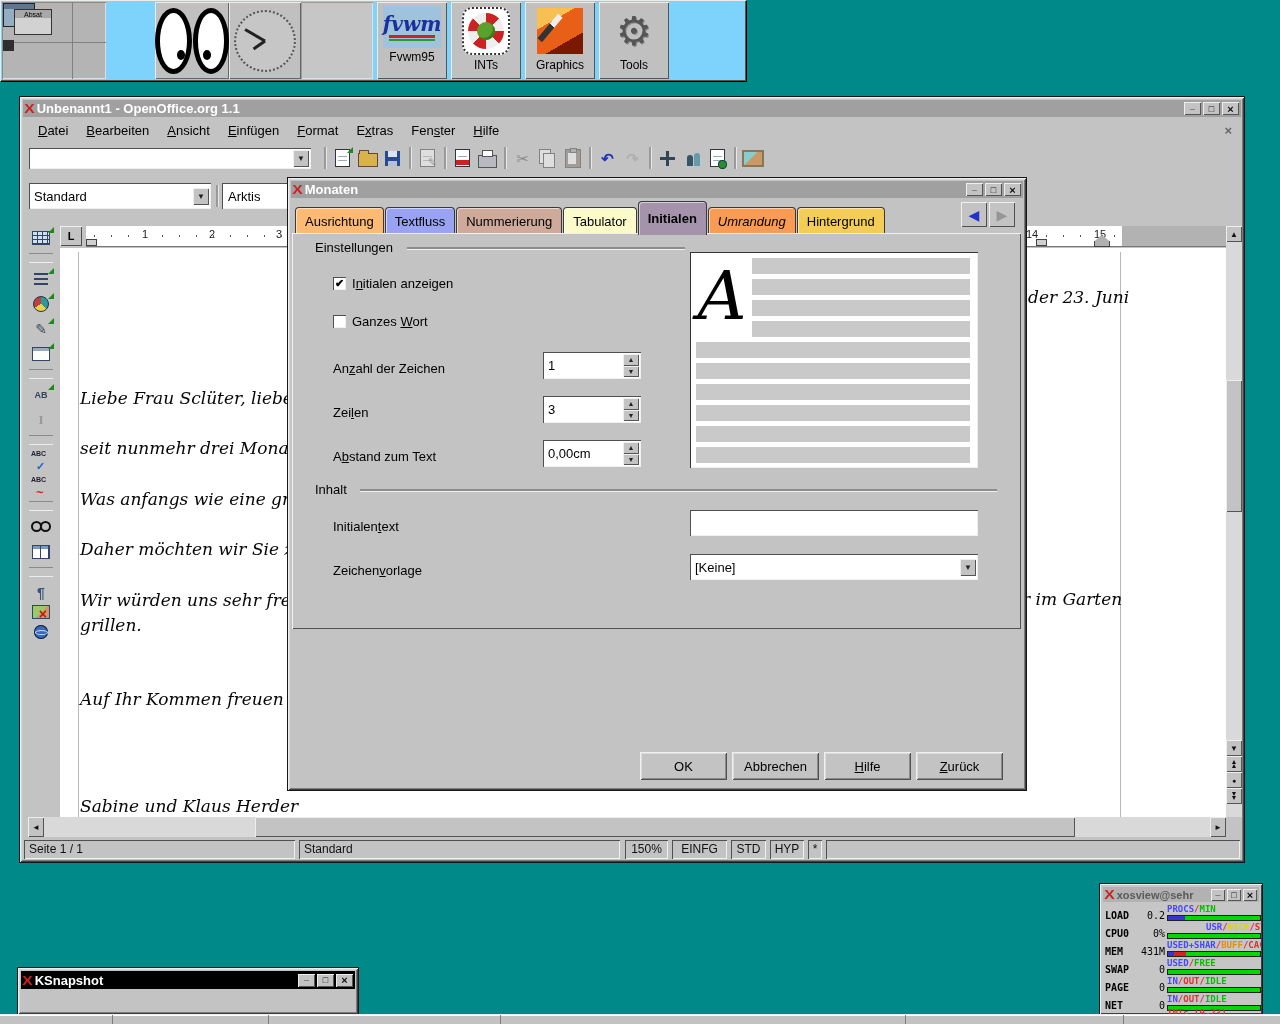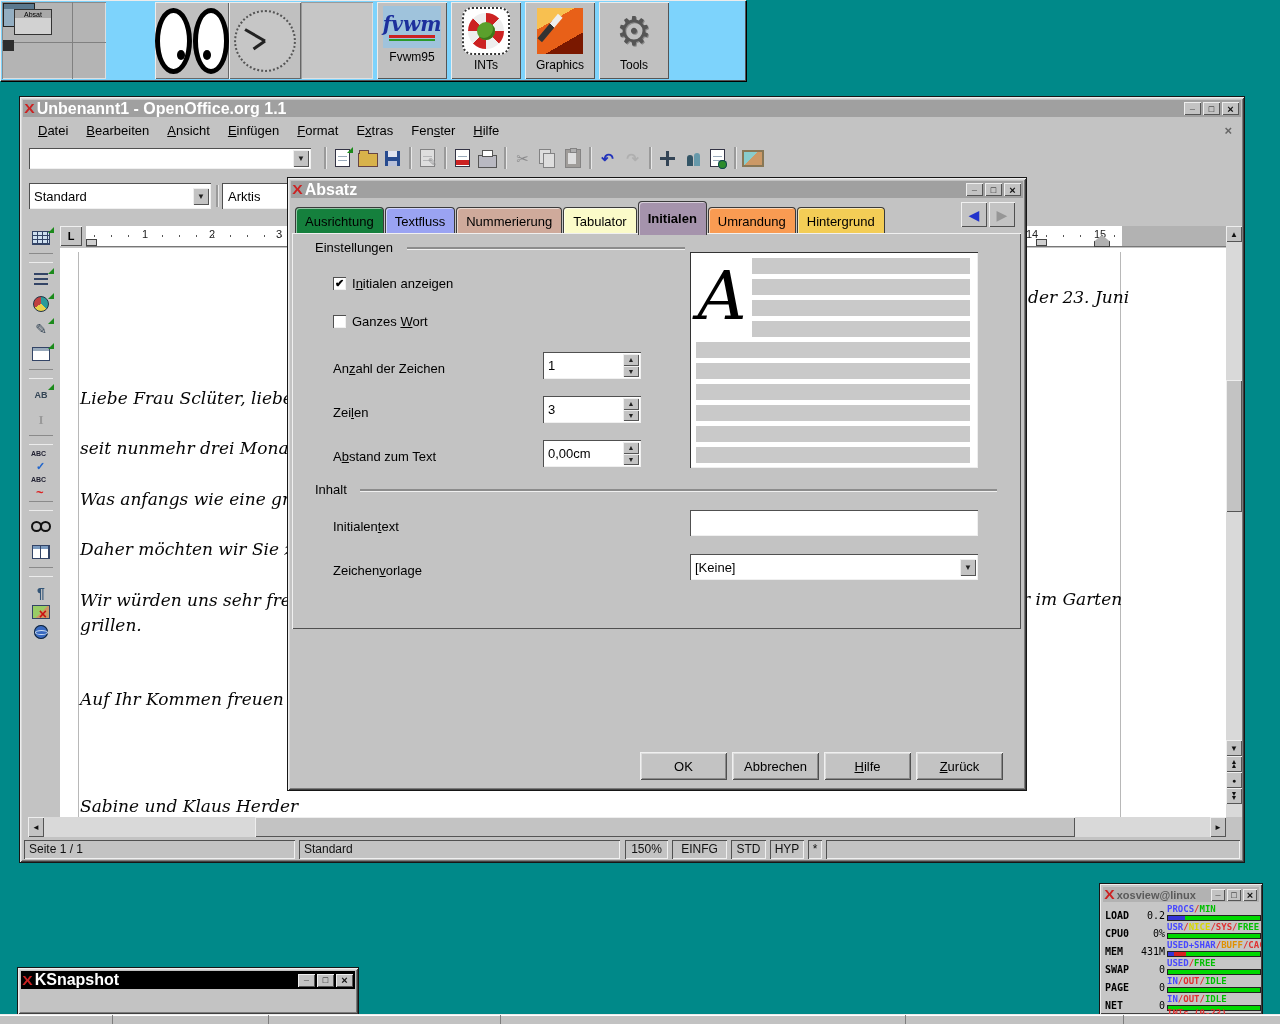"Unbenannt1 - OpenOffice.org 1.1" .tbar .ttext { font-size: 16px -> 13px }
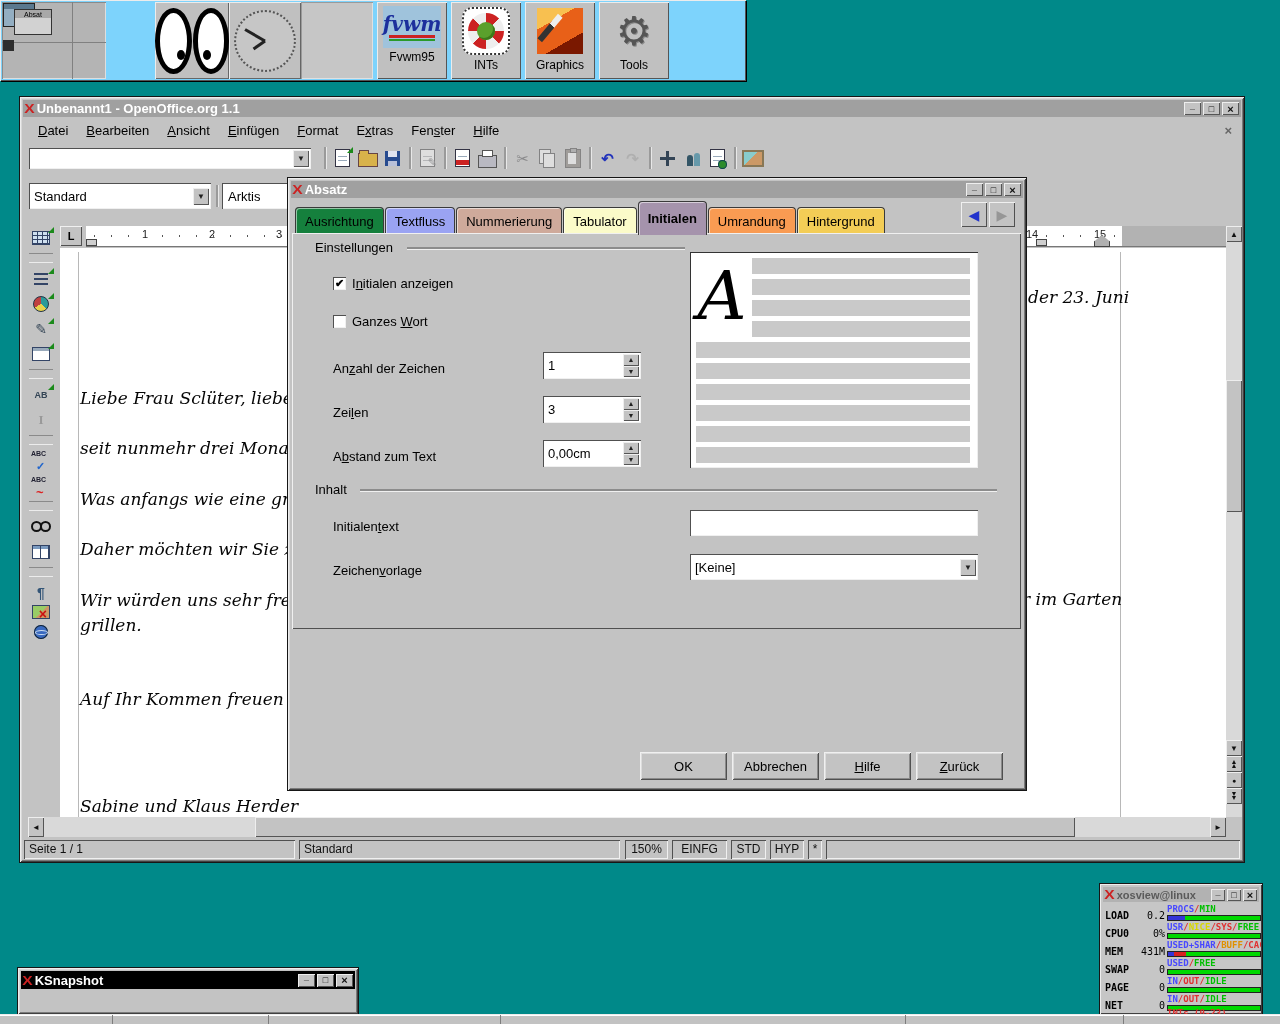"Absatz" span.ttext { text: Absatz -> Monaten }
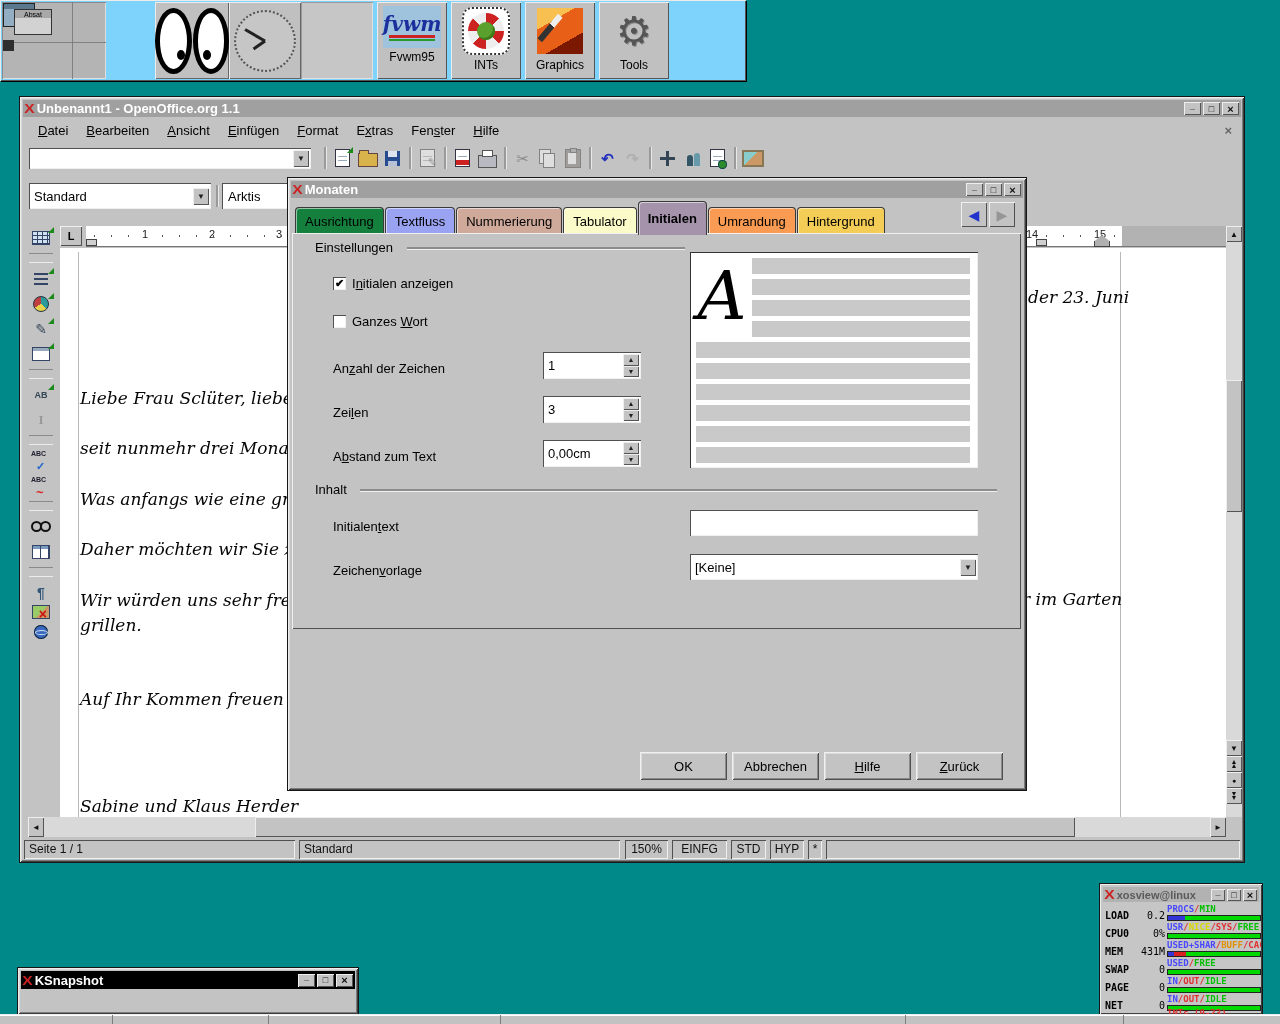"Ausrichtung" span.tab { background: #15803d -> #fdba74 }
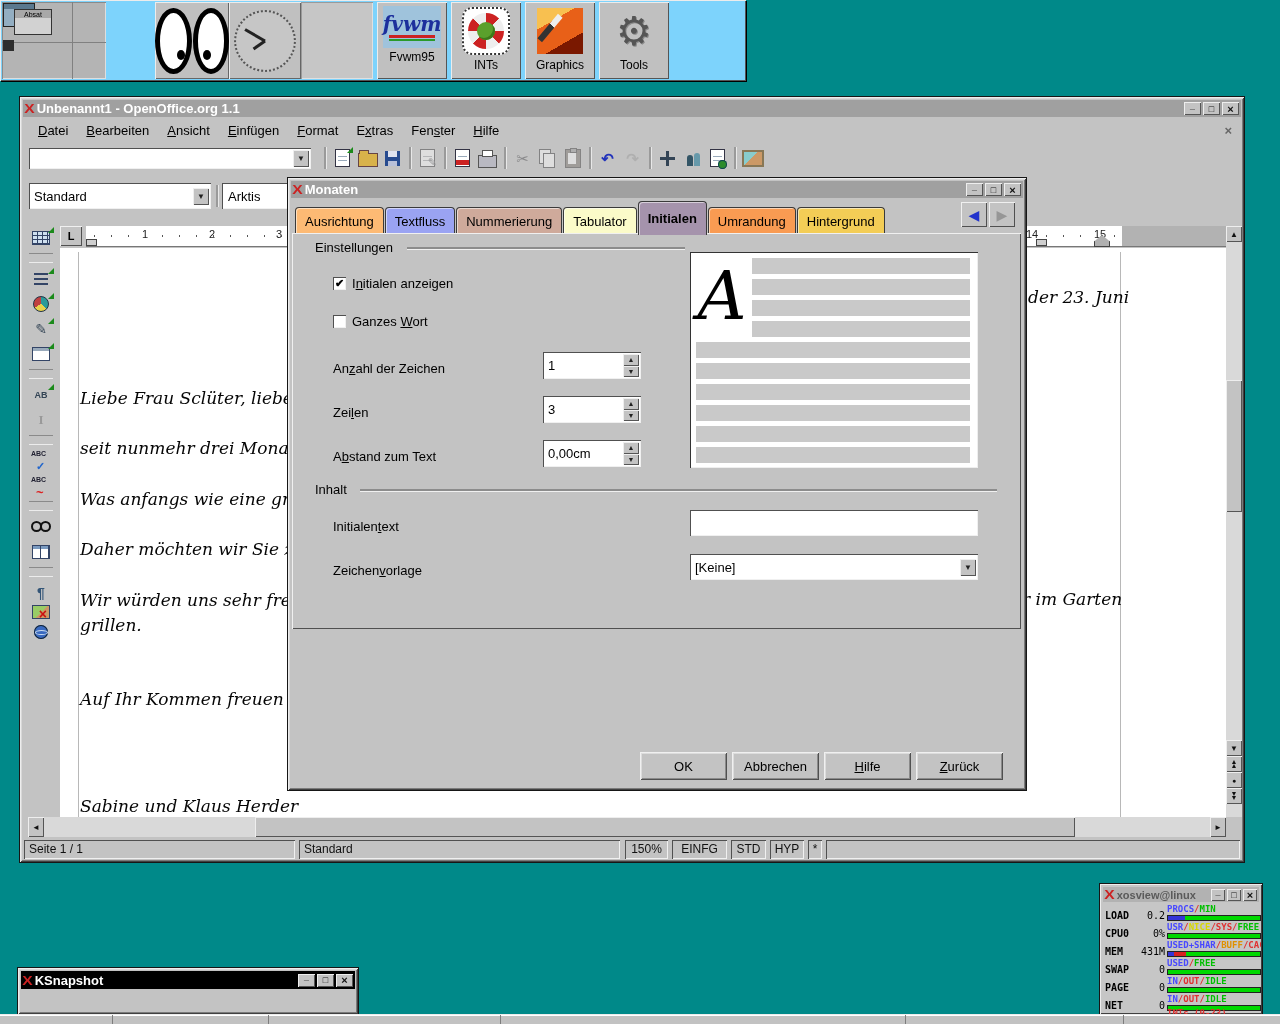"Umrandung" span.tab { font-style: none -> italic }
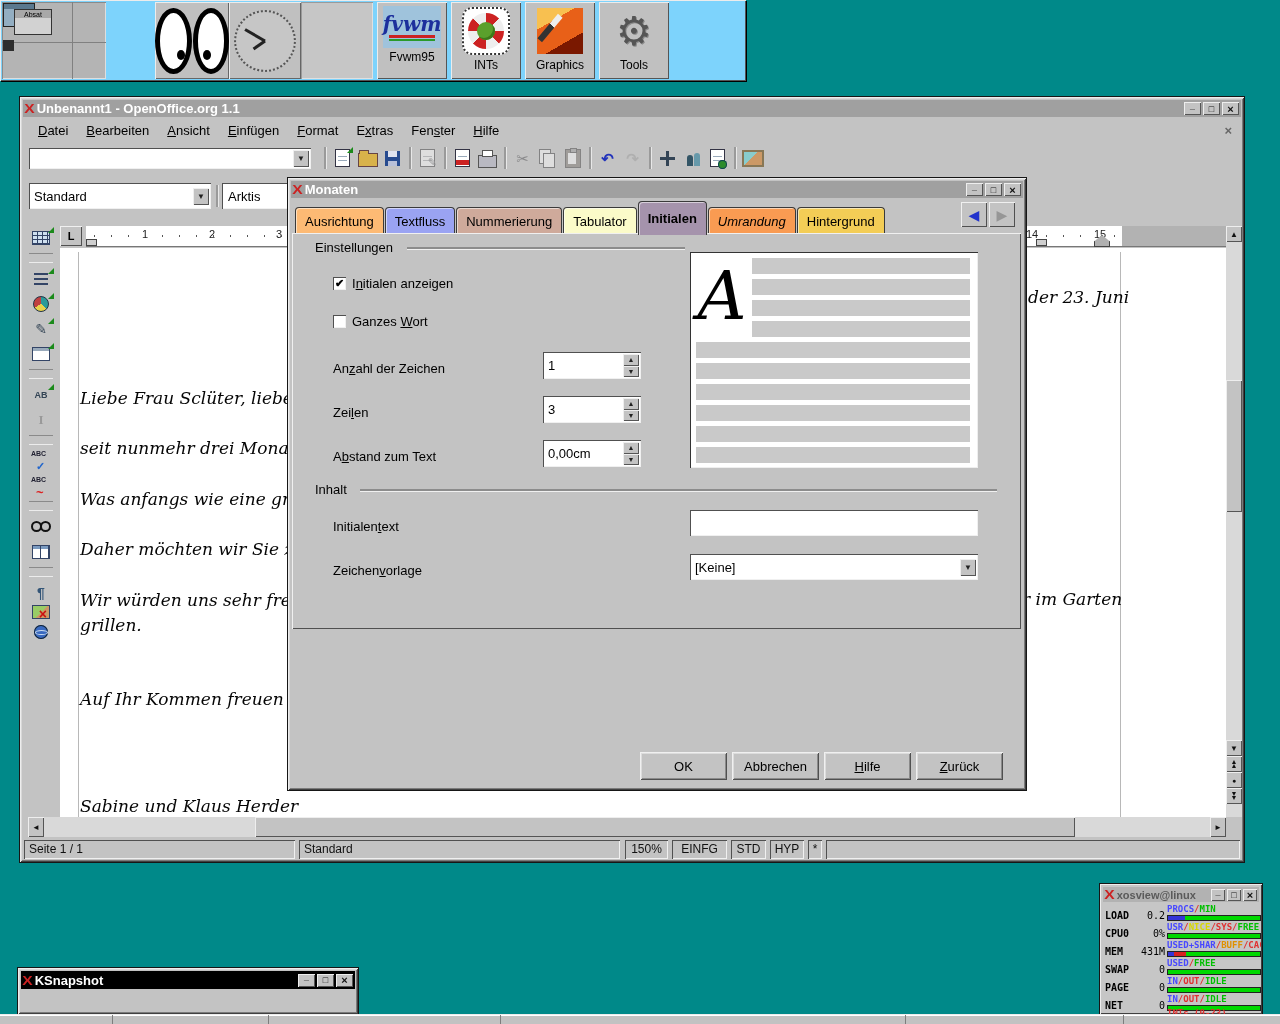"xosview@linux" span.ttext { text: xosview@linux -> xosview@sehr }
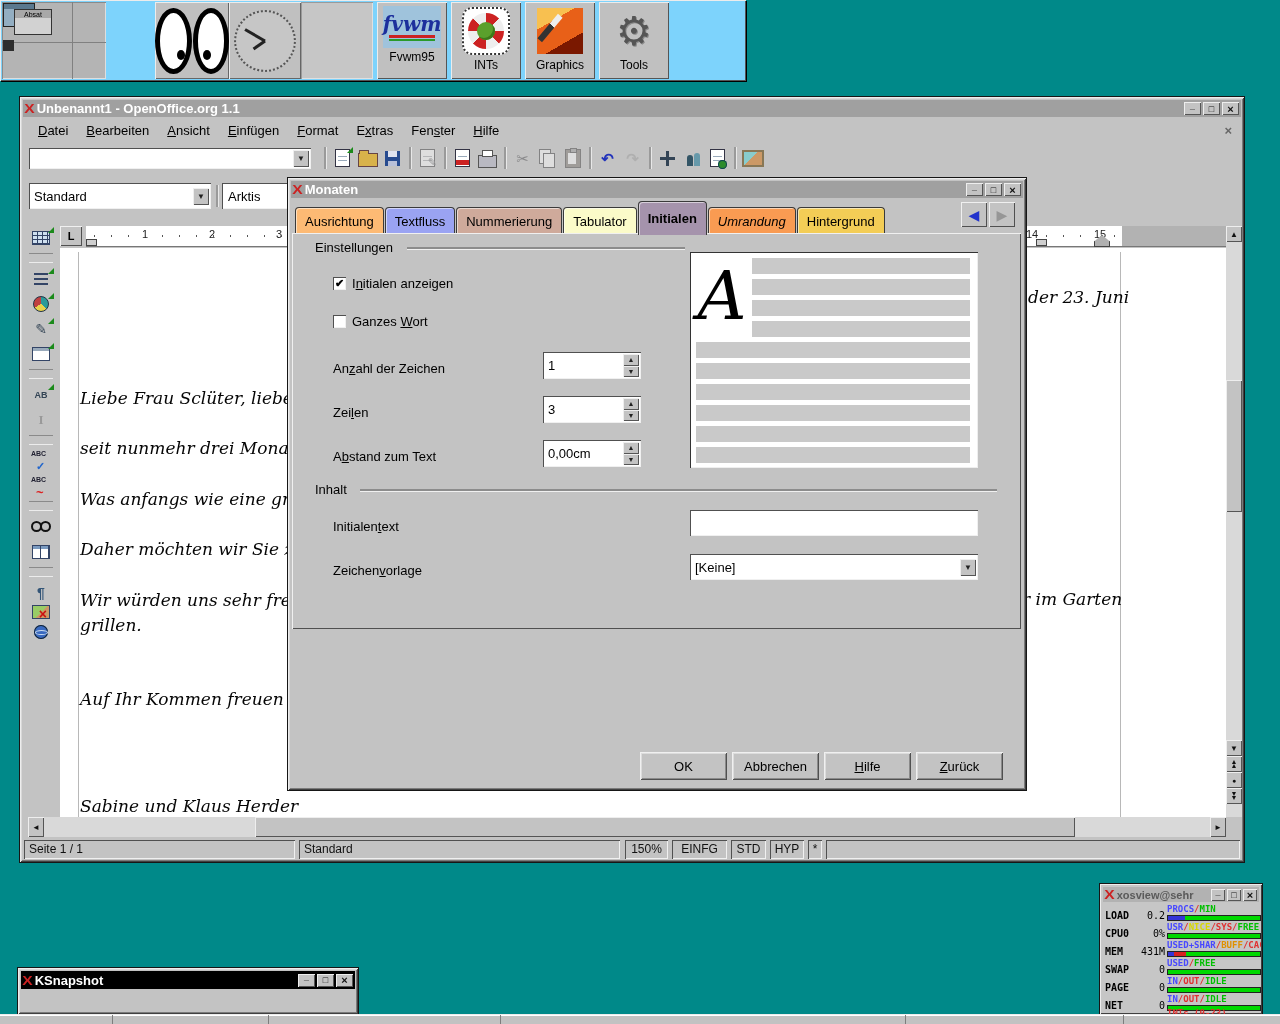"USR" span.lpart { margin-left: none -> 39px }
